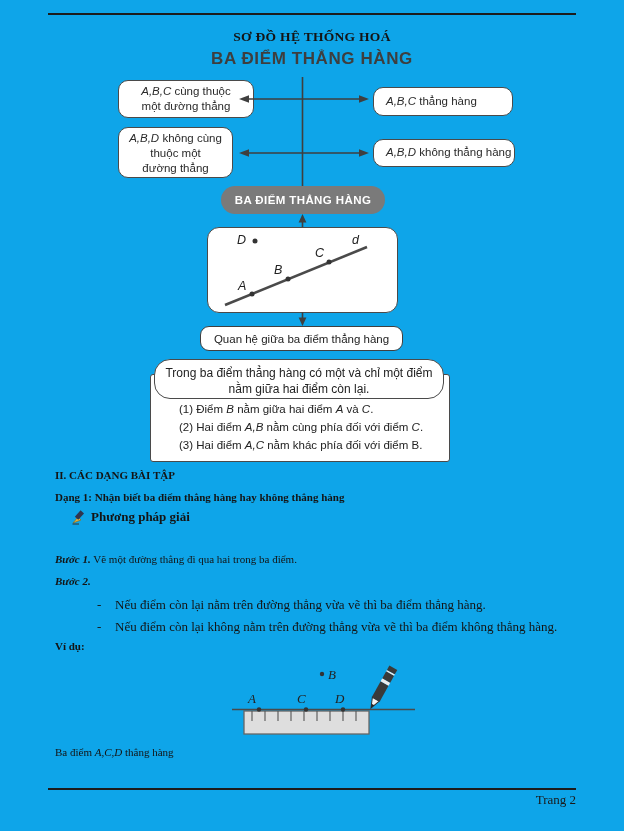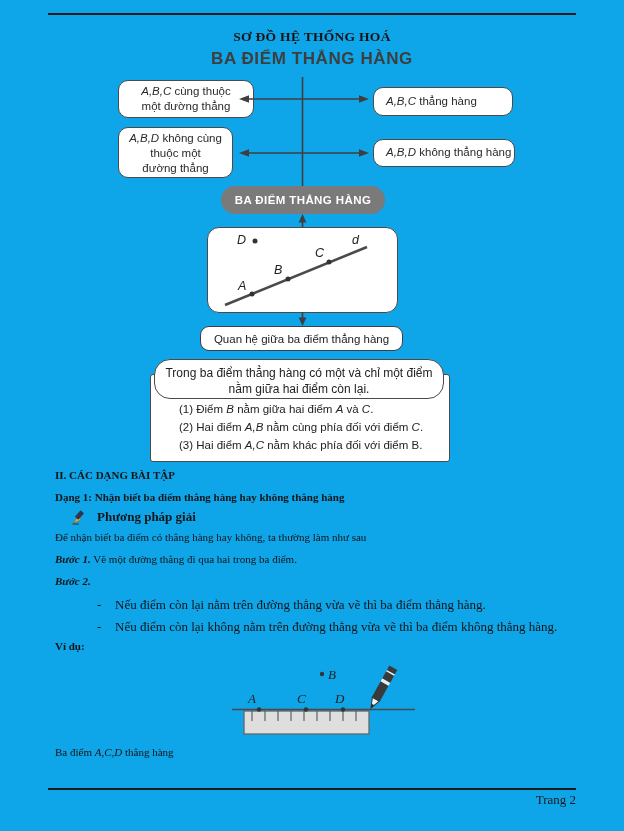"Phương pháp giải" .method-row { gap: 12px -> 6px }
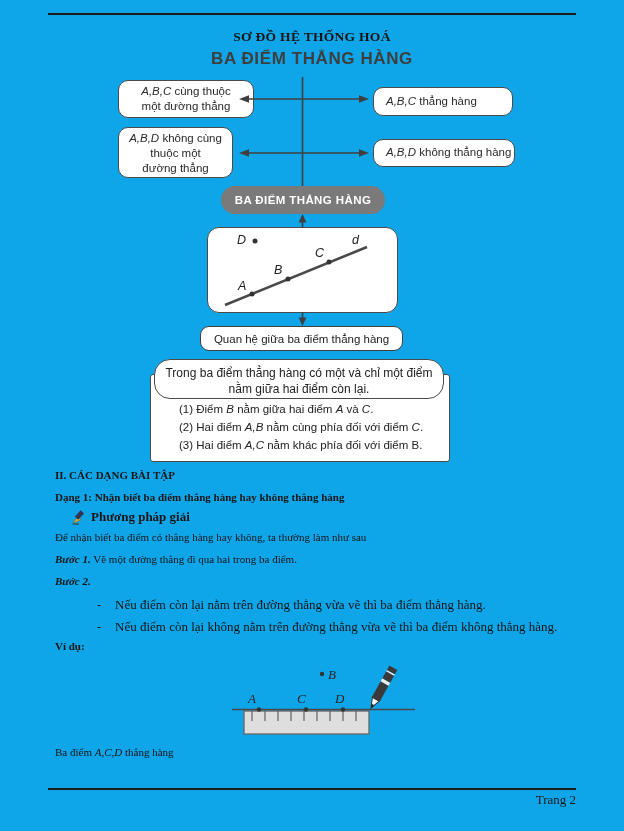"Để nhận biết ba điểm" p.body-line { html: <p>Để nhận biết ba điểm có thẳng hàng hay không, ta thường làm như sau</p> -> none }
